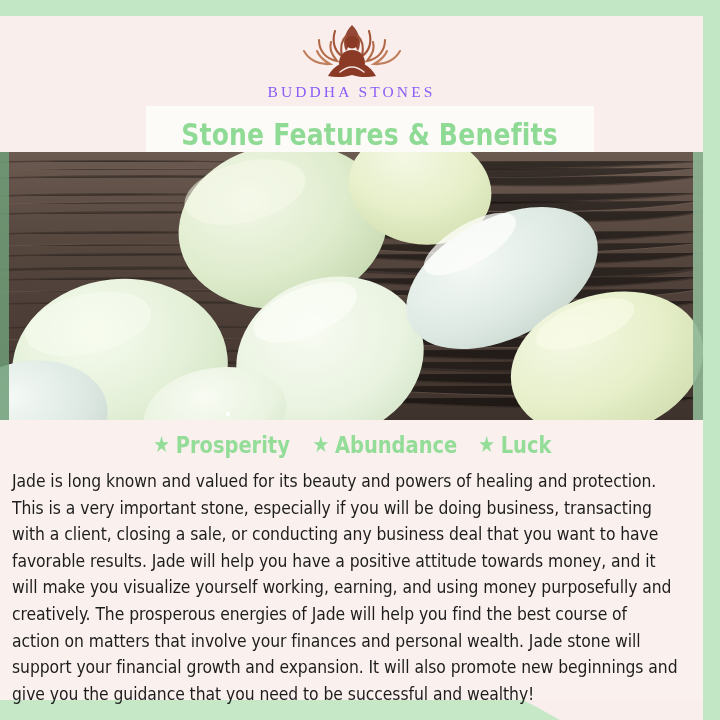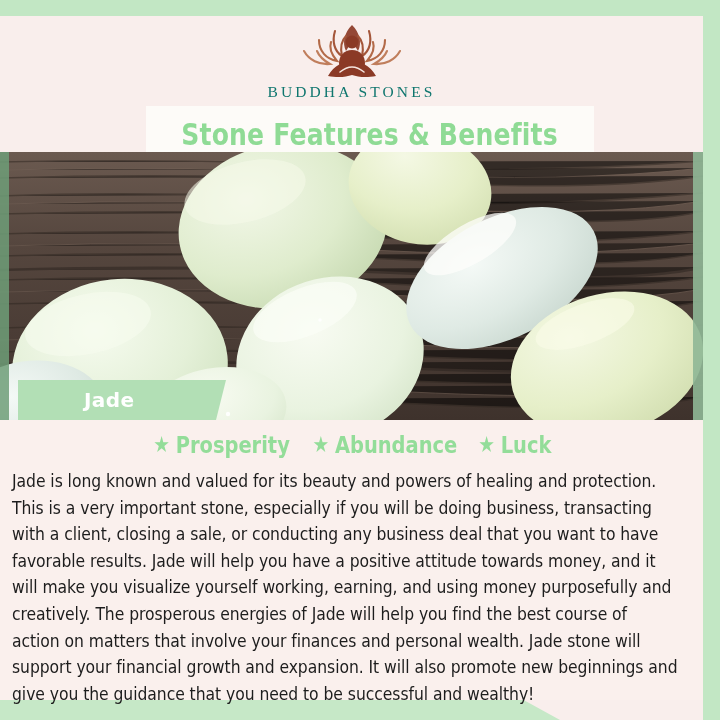"BUDDHA STONES" .logo-text { color: #0f766e -> #8b5cf6 }
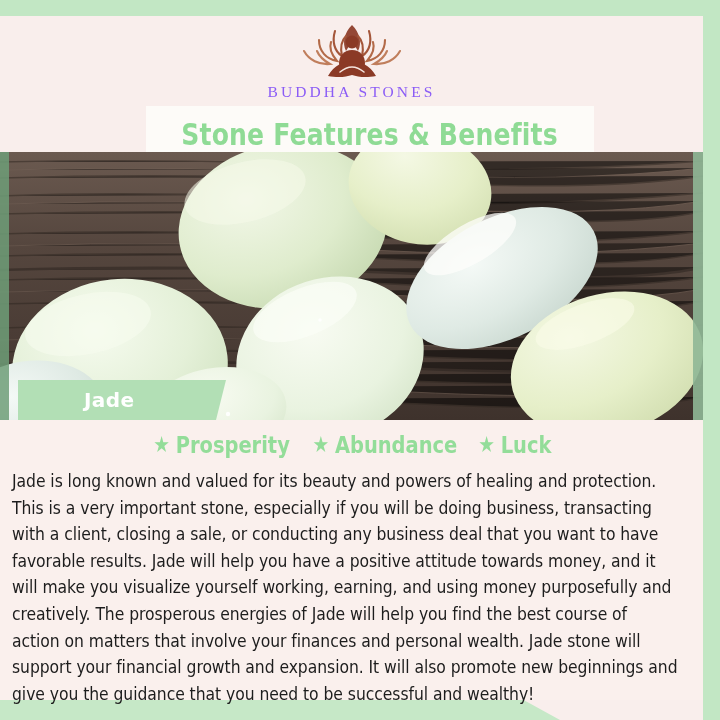"Jade" div.jade-tag { html: <div> <span>Jade</span> </div> -> none }
